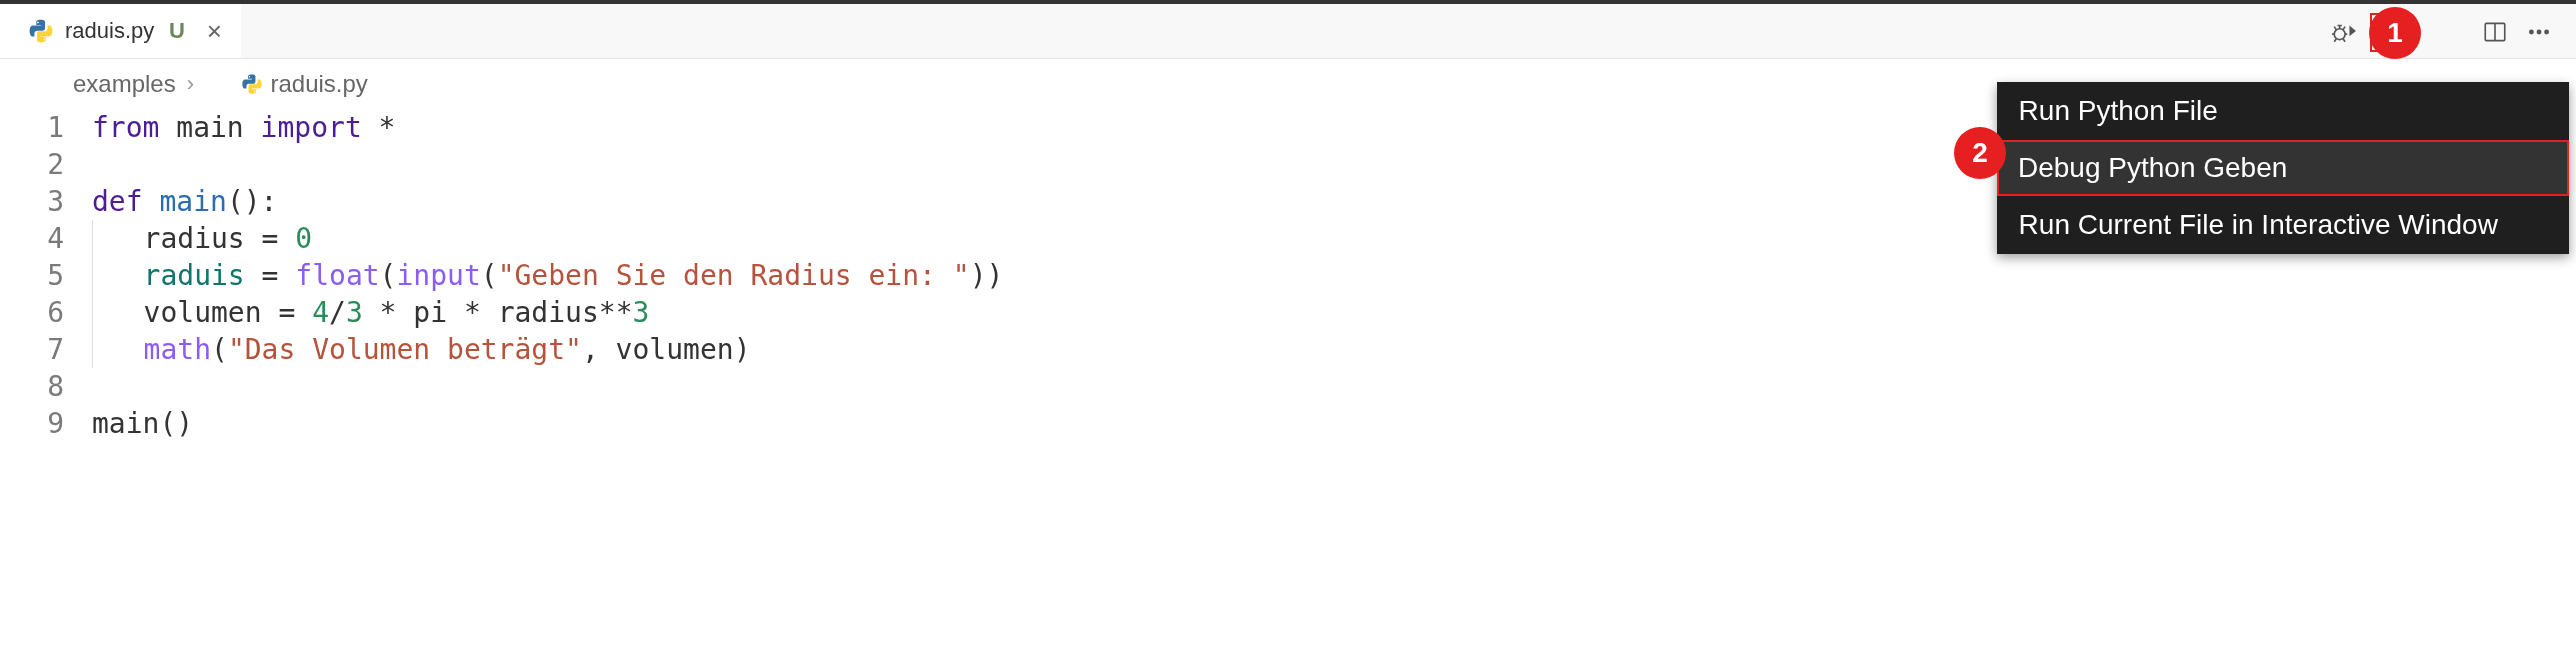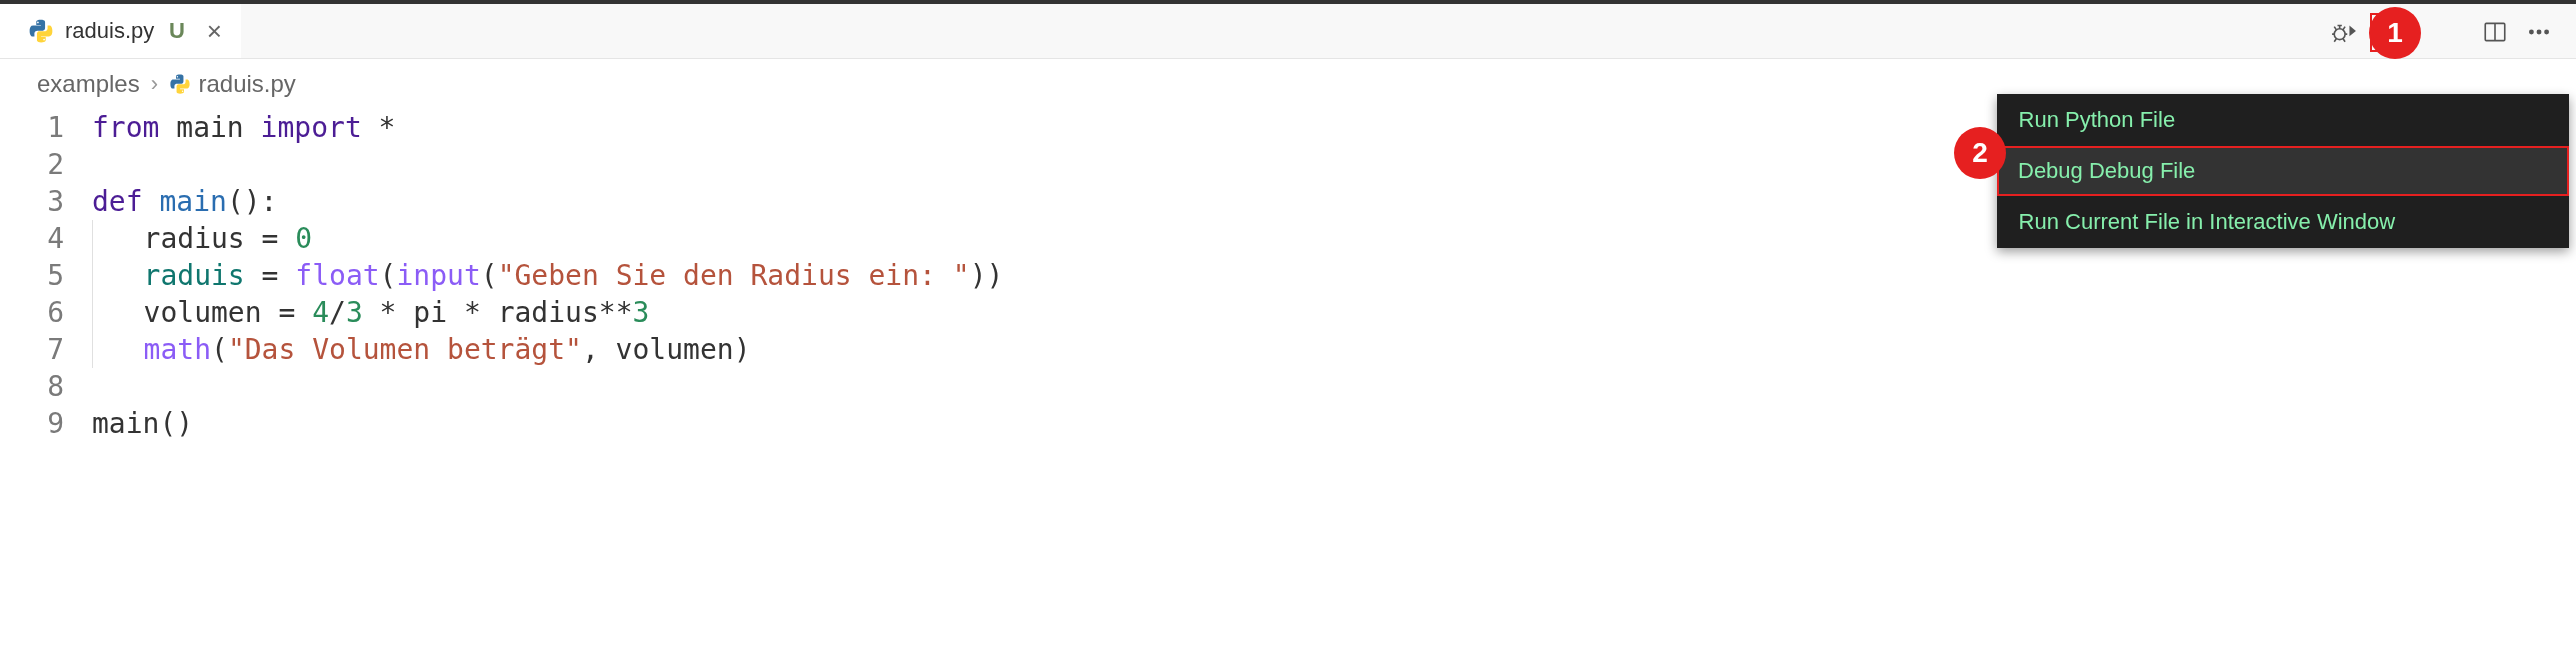"examples" .breadcrumb-item { margin-left: none -> 36px }
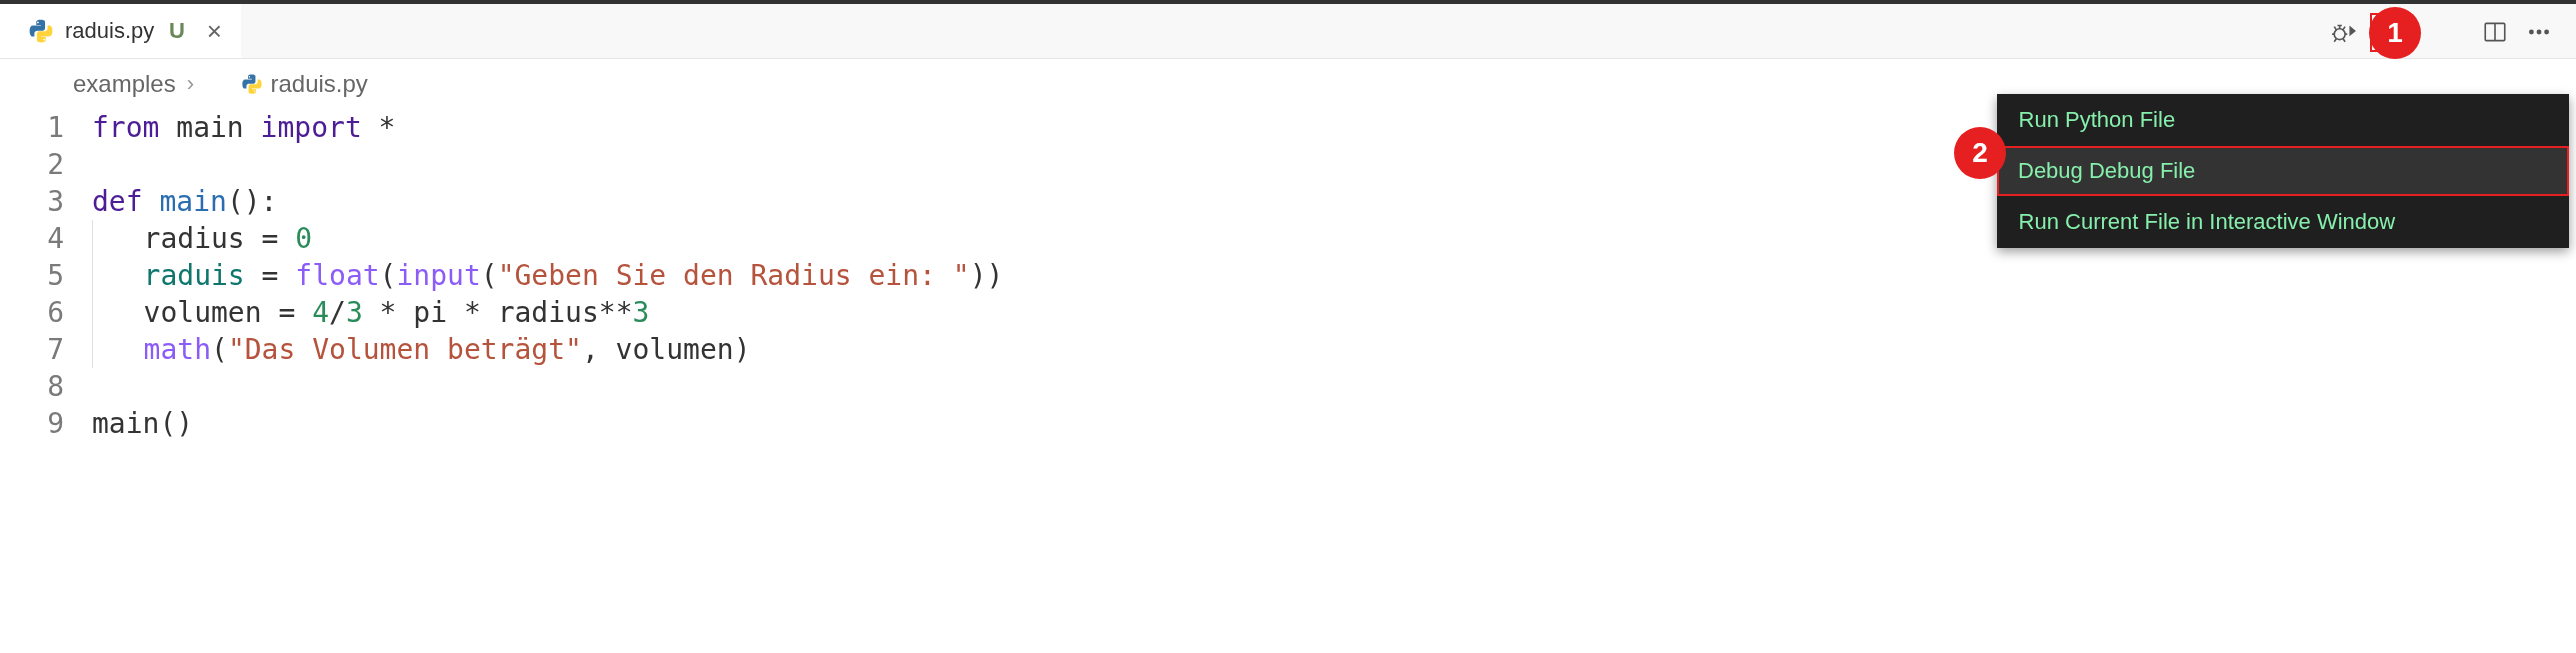"Run Python File" .context-menu { color: #86efac -> #ffffff; font-size: 22px -> 28px; top: 94px -> 82px }
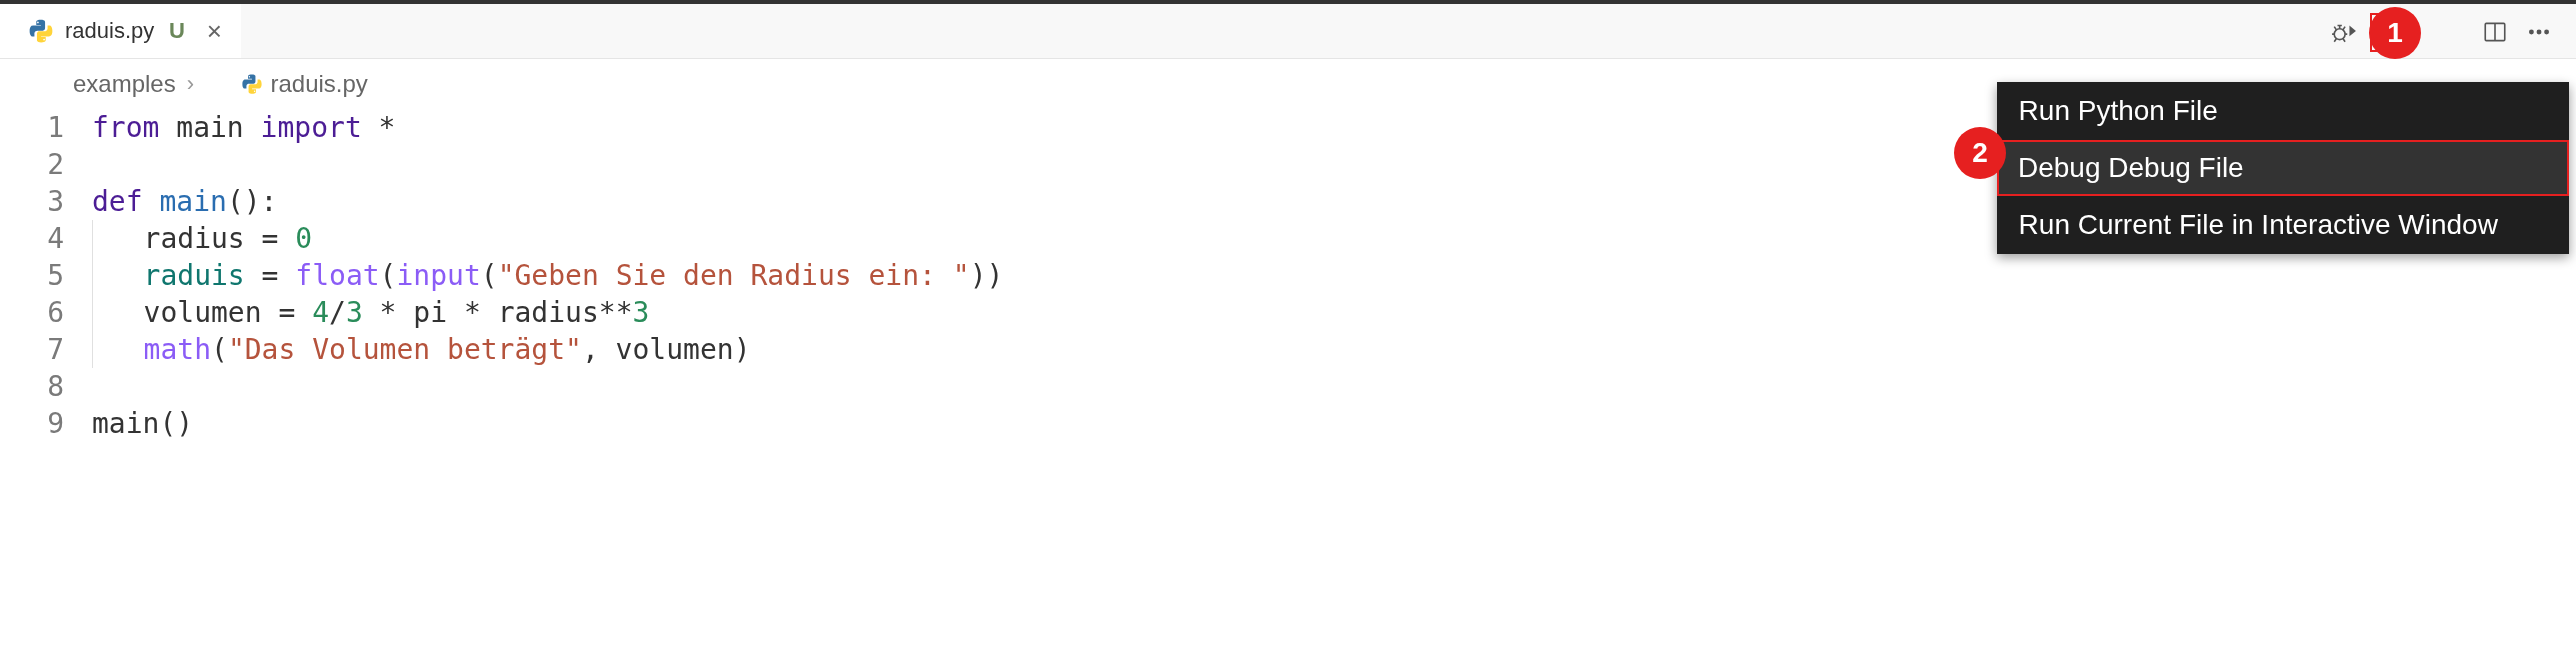"Debug Debug File" div.menu-item { text: Debug File -> Python Geben }
